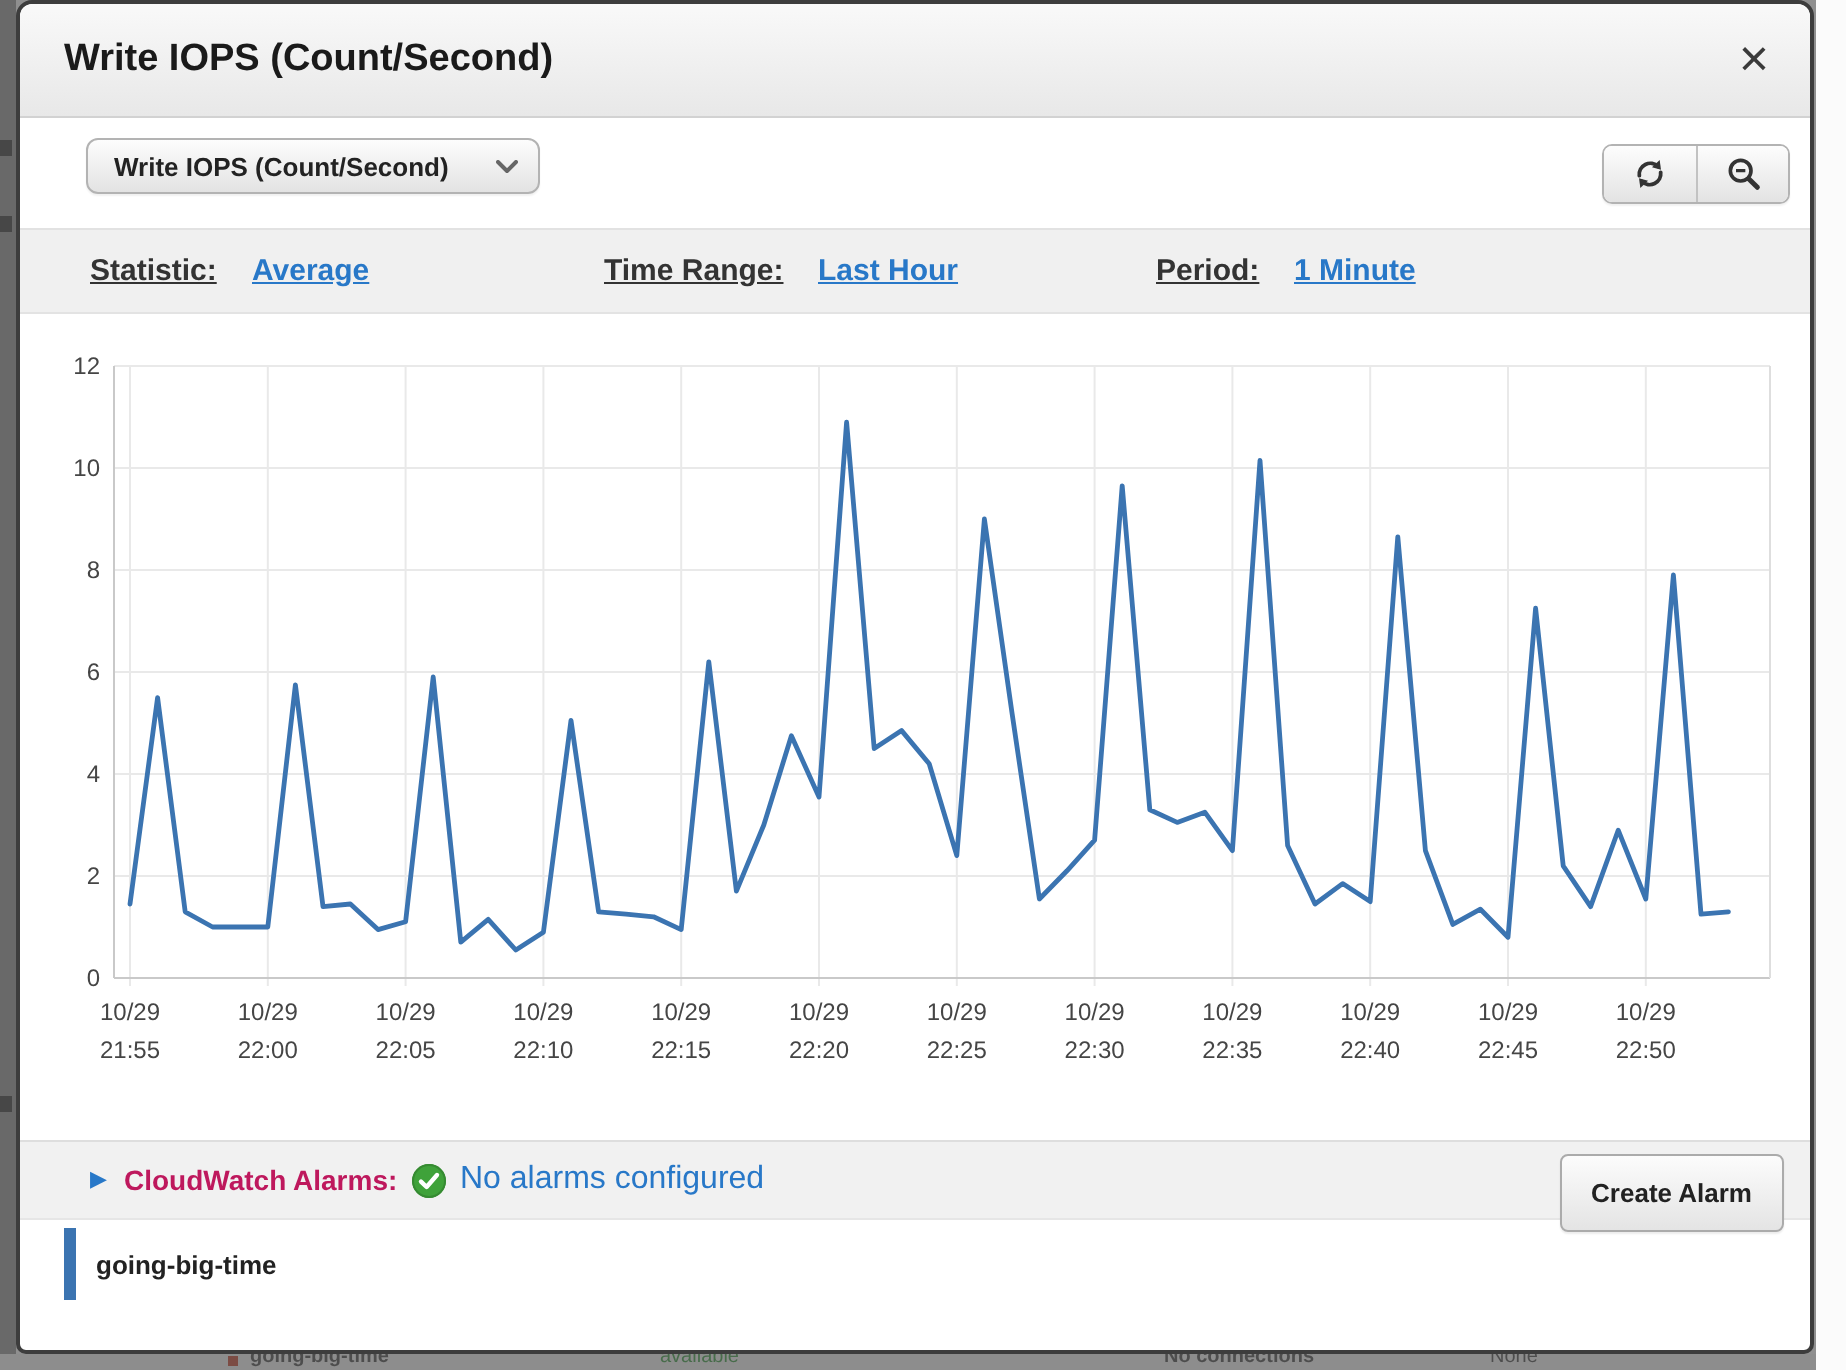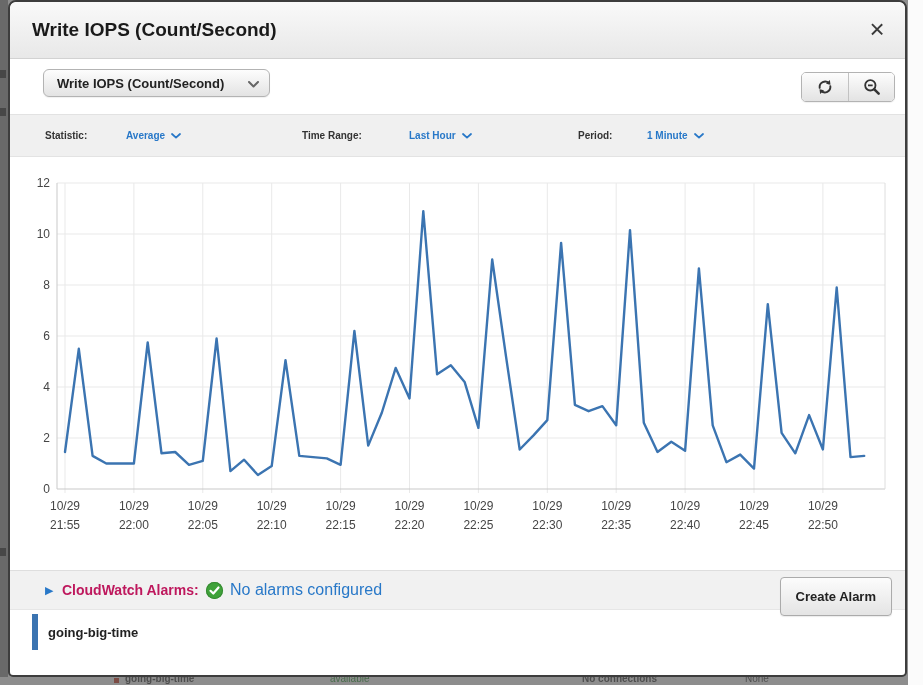"Statistic:" .controls-bar .item { font-size: 10px -> 15px; text-decoration: none -> underline }
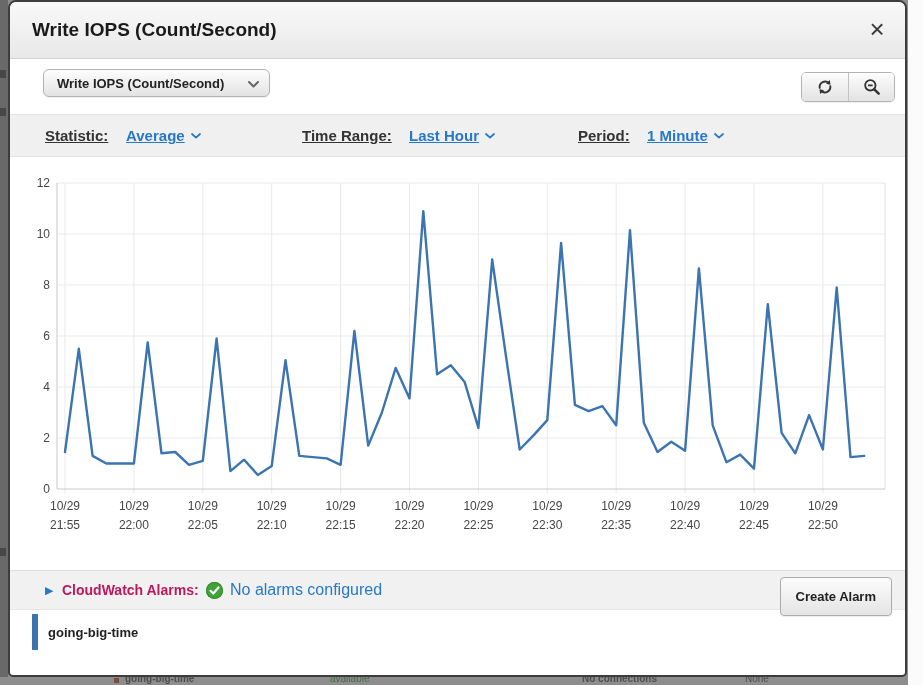"Average" .ctl-link { flex-direction: none -> column }
